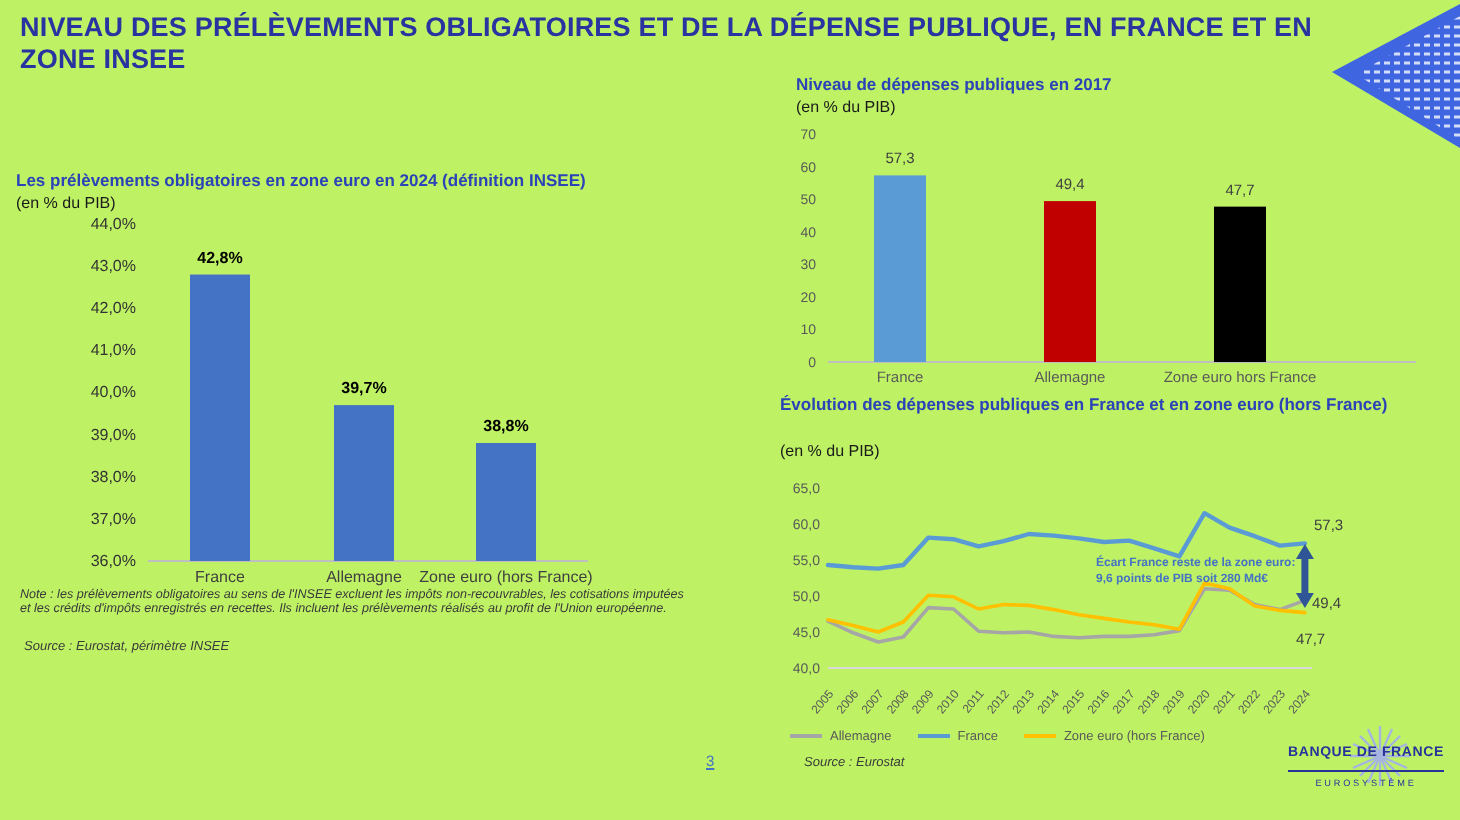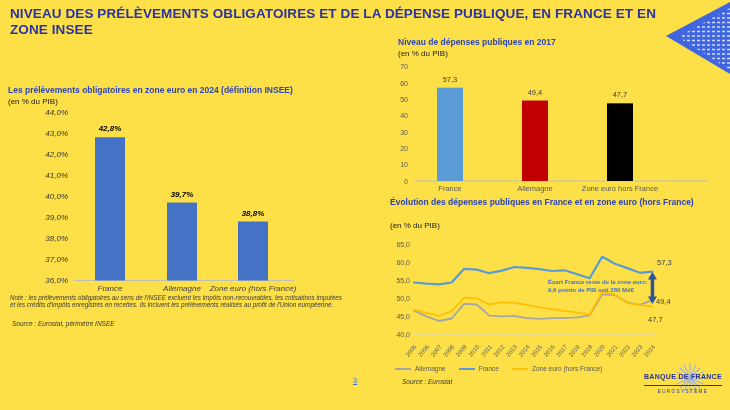"NIVEAU DES PRÉLÈVEMENTS OBLIGATOIRES ET" #slide { background: #fde047 -> #bef264 }
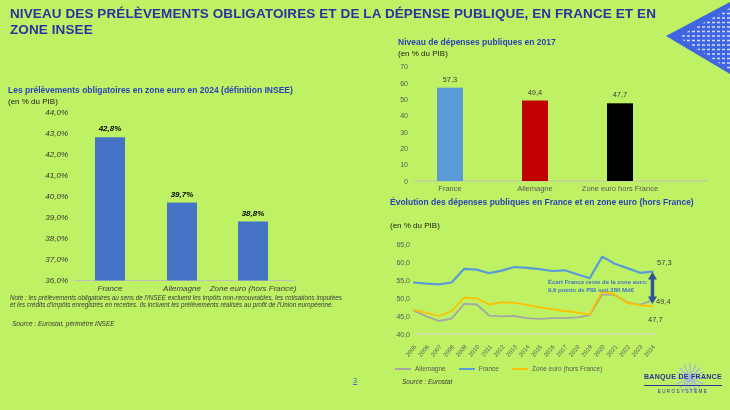"44,0%" div.abs { font-style: italic -> none }
